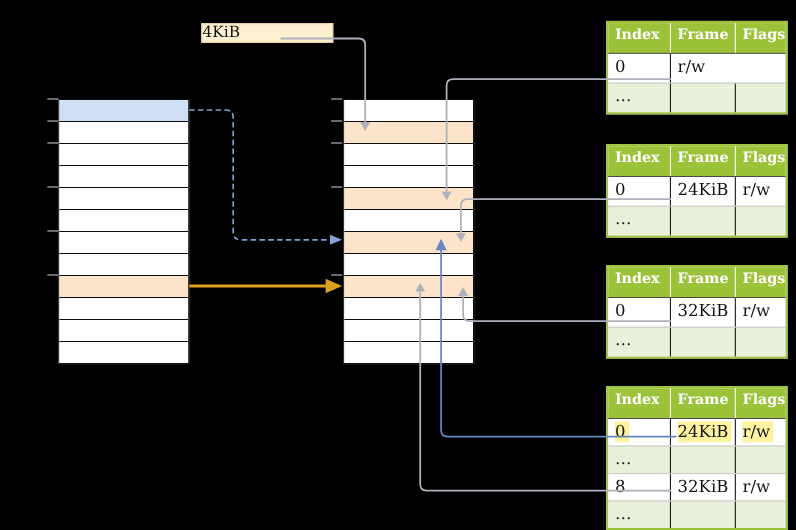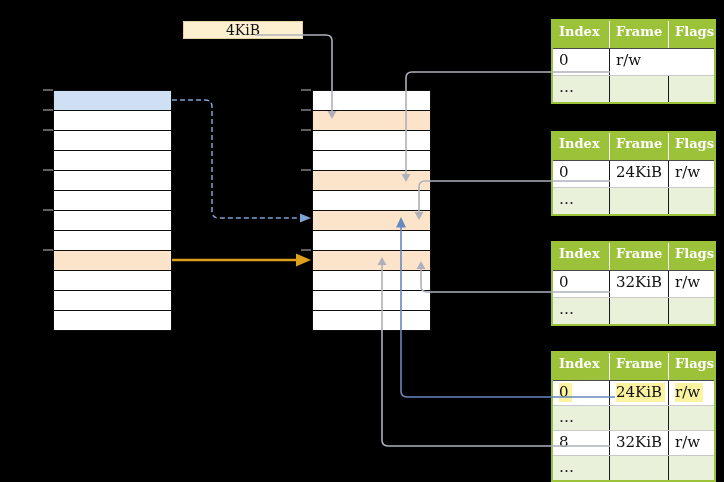"4KiB" .psize { text-align: center -> left }
